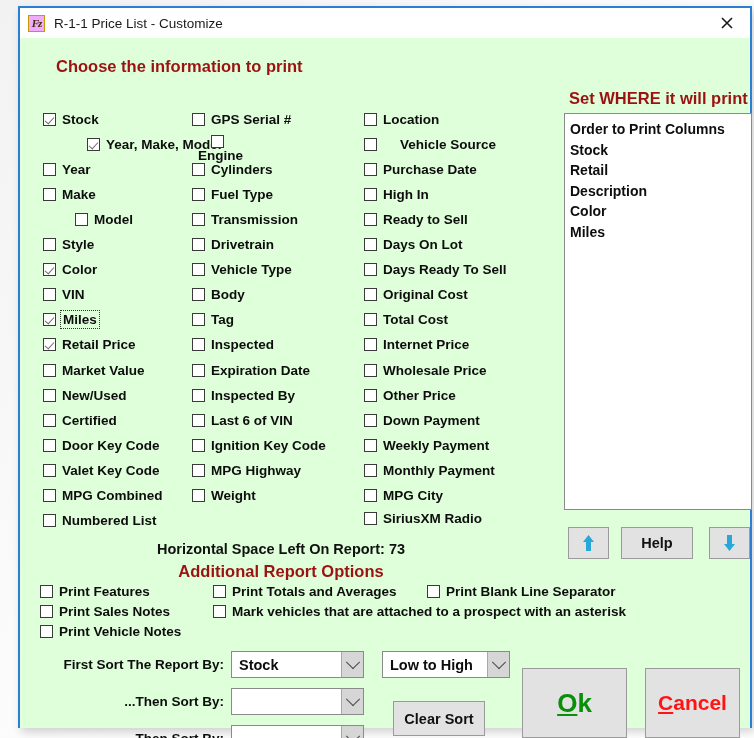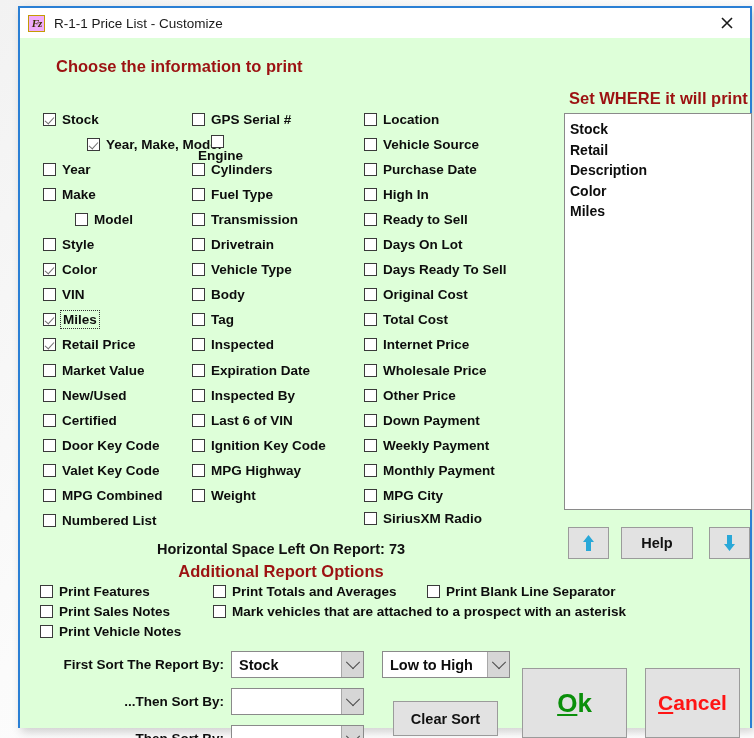"Order to Print Columns" div.orderitem { html: none -> <div>Order to Print Columns</div> }
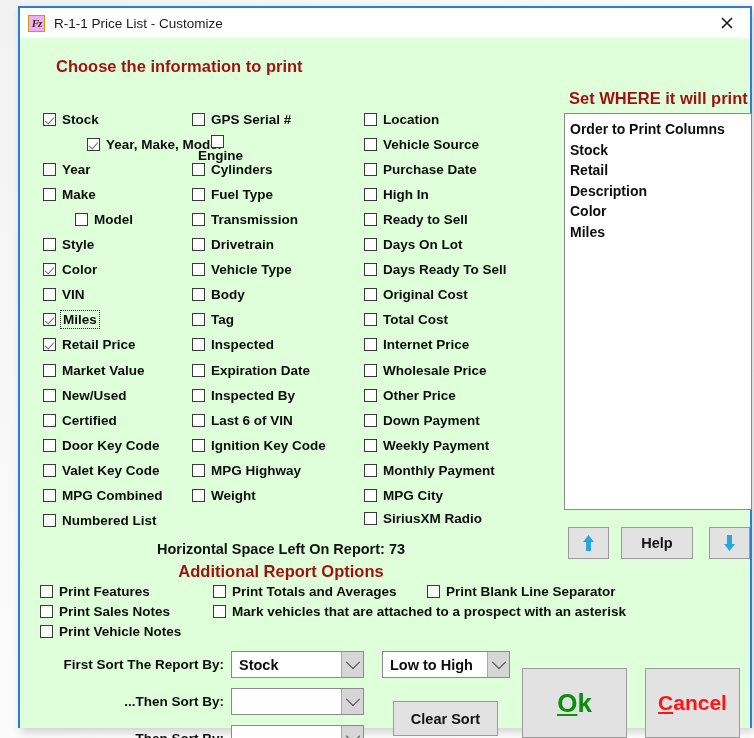"Vehicle Source" div.cbrow { gap: none -> 17px }
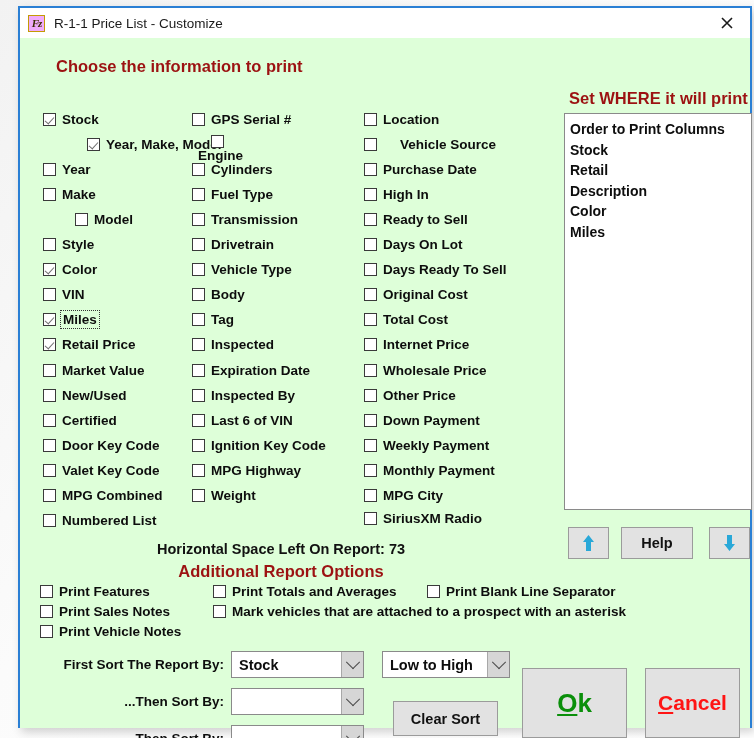"Clear Sort" #btn-clearsort { width: 105px -> 92px }
